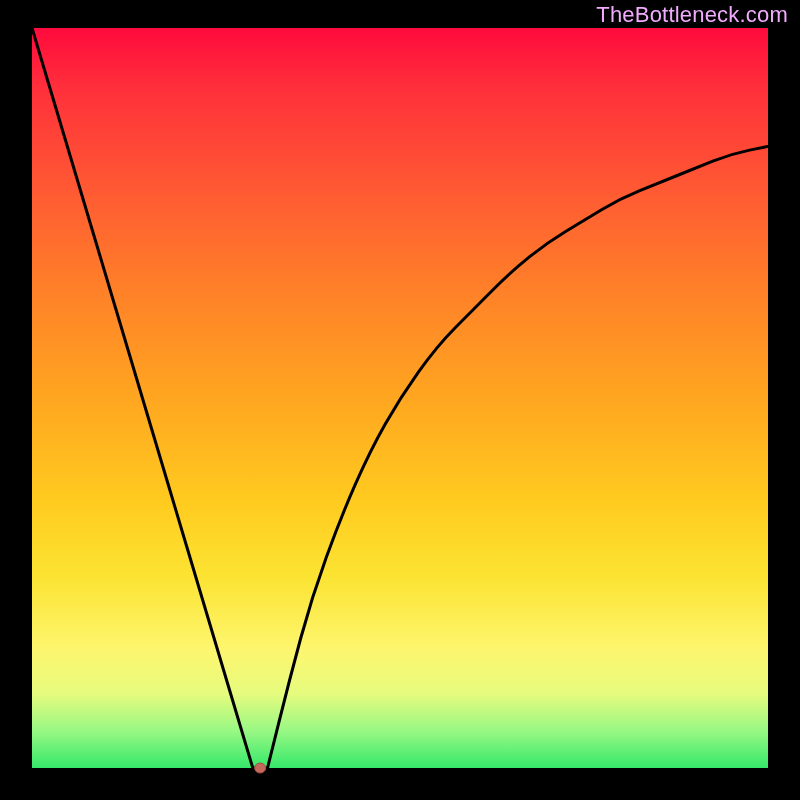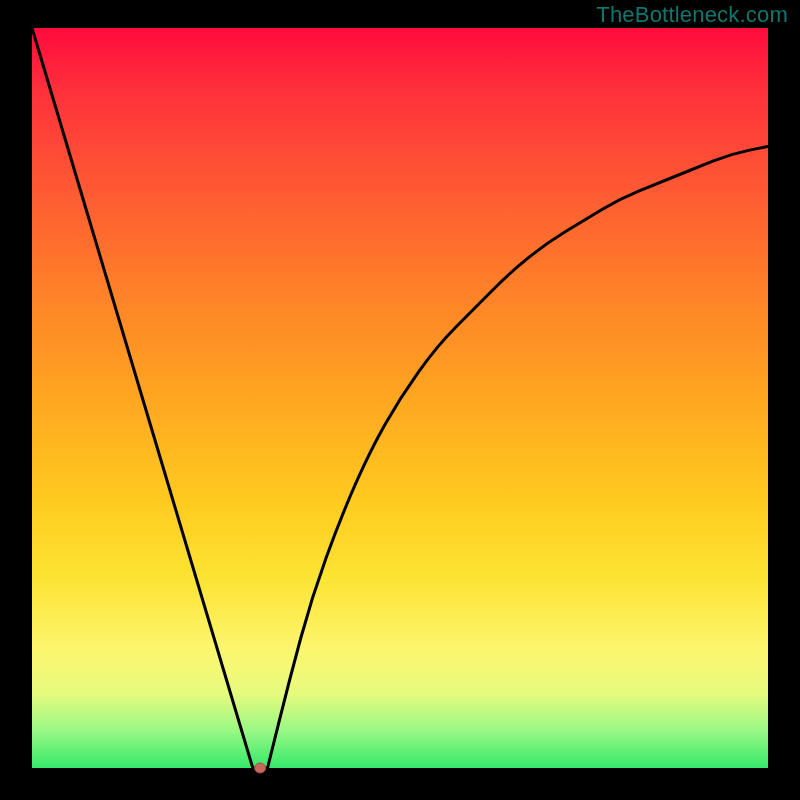"TheBottleneck.com" .source { color: #0f766e -> #f0abfc }
